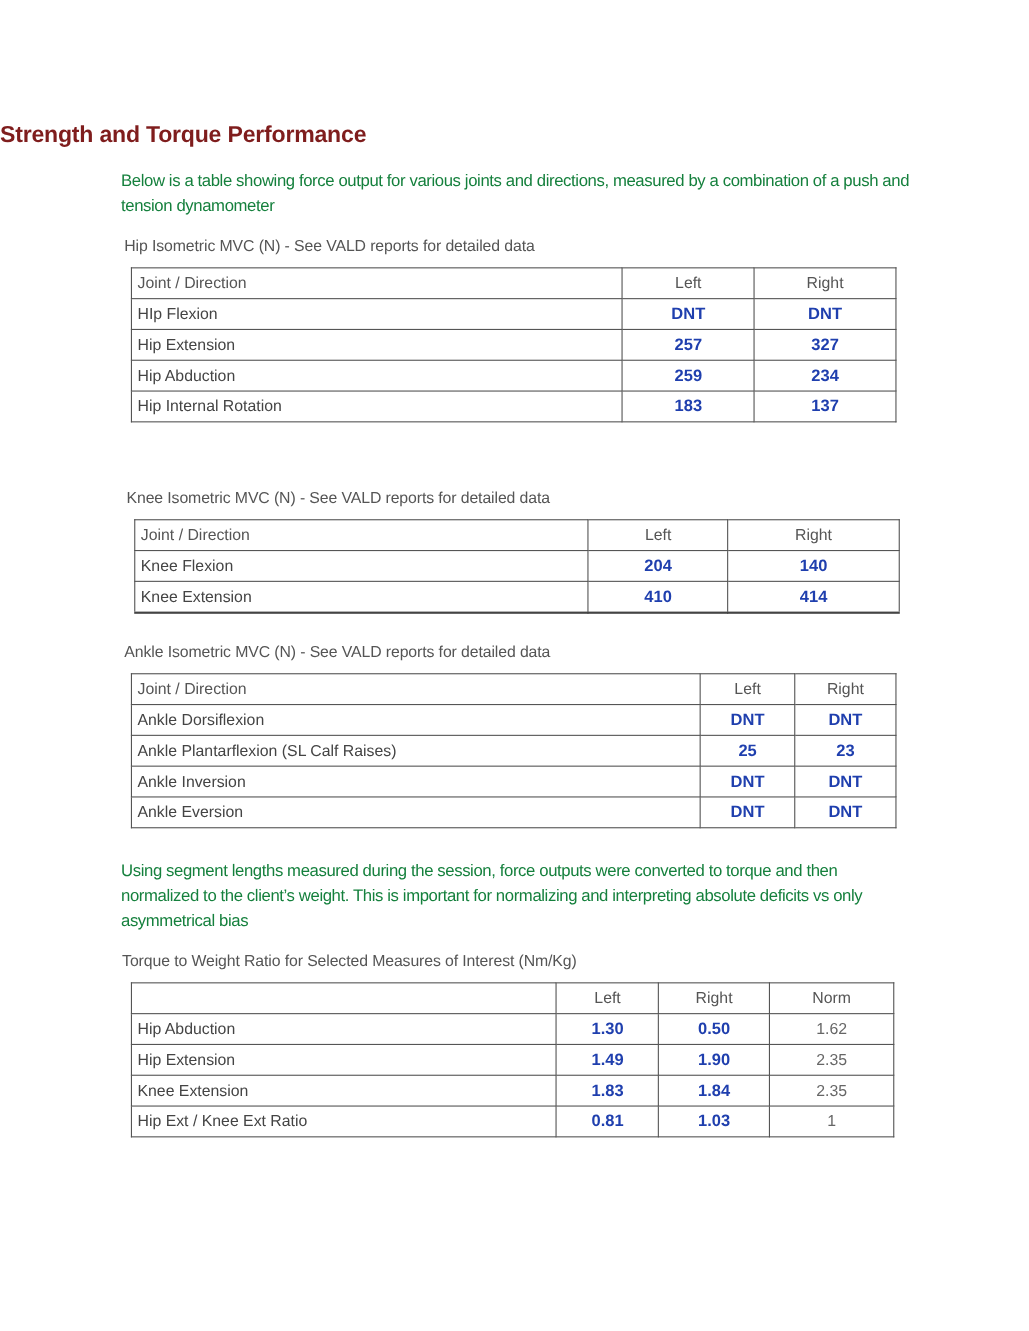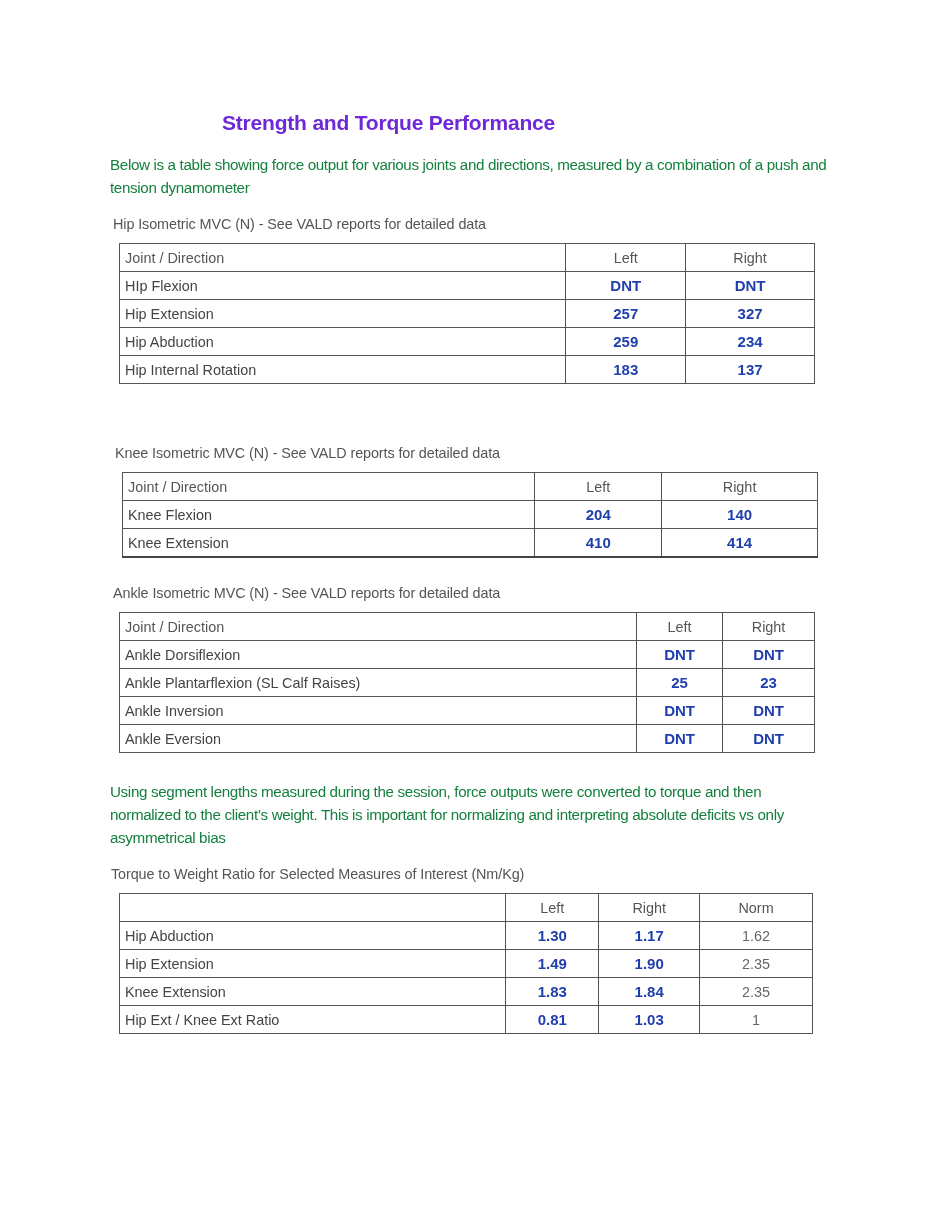"Strength and Torque Performance" .title { color: #6d28d9 -> #7f1d1d; text-align: center -> left }
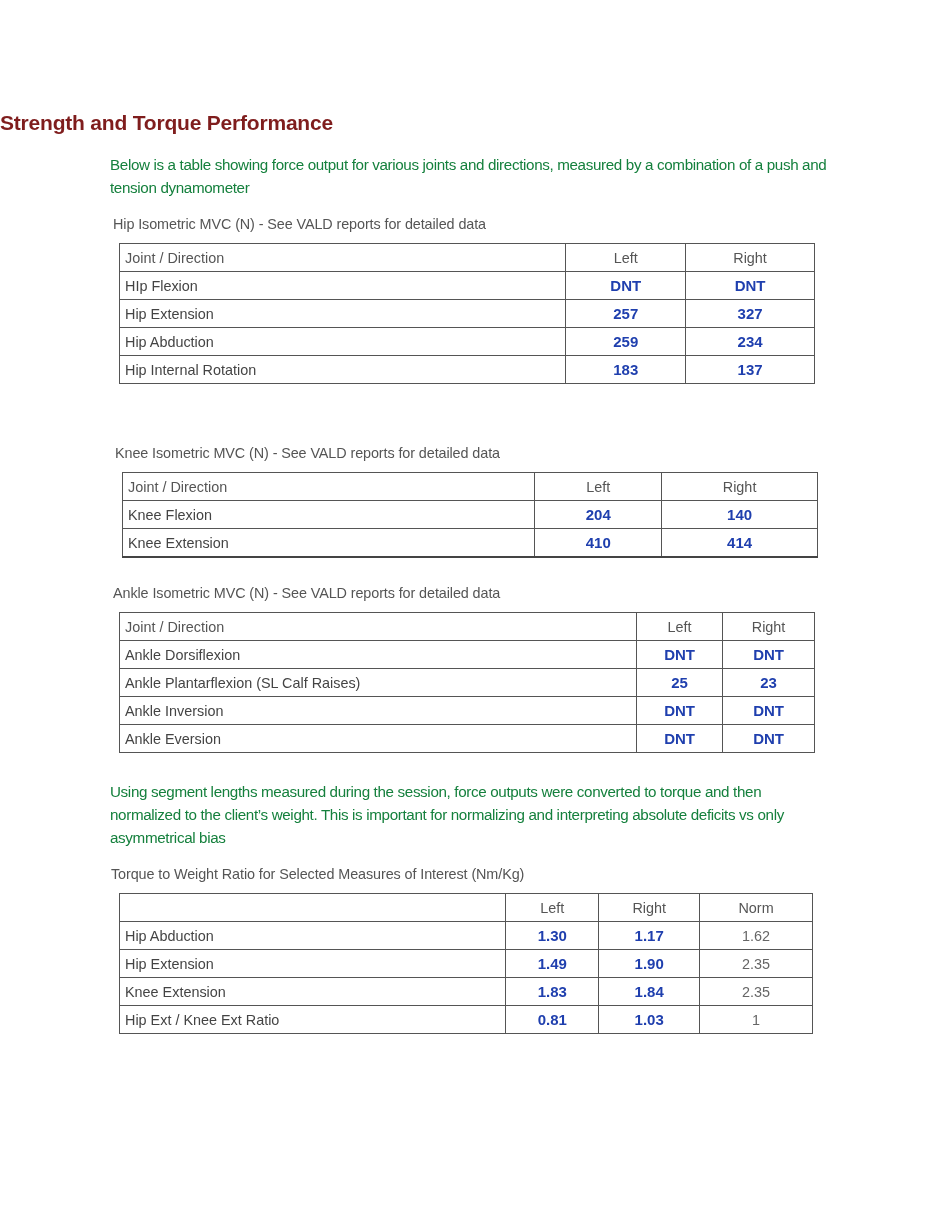"1.17" td.val { text: 1.17 -> 0.50 }
